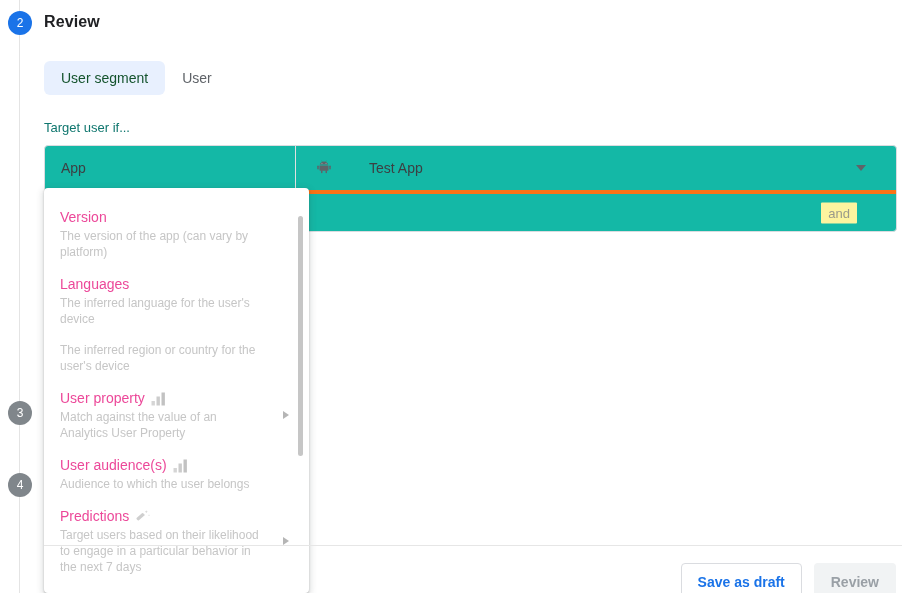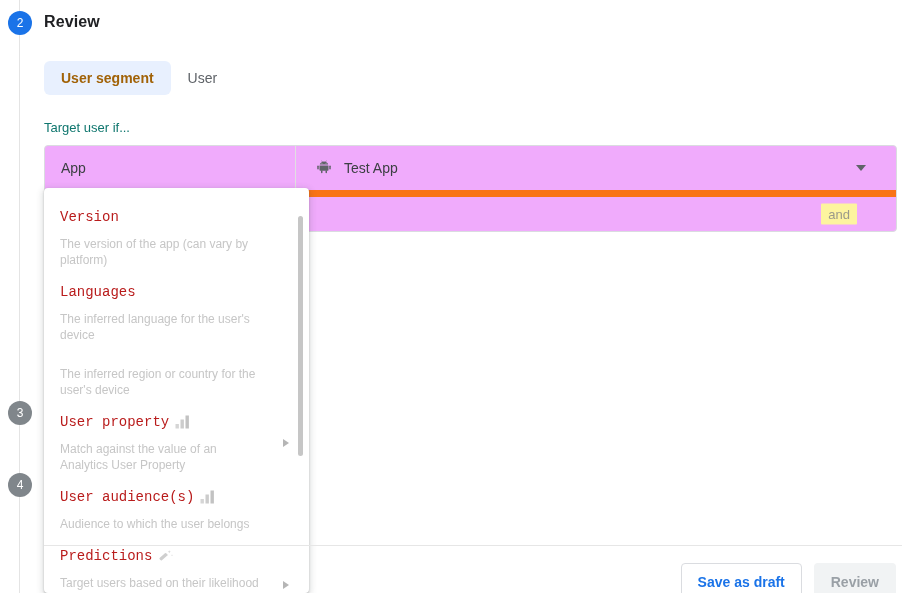"User segment" .tab.active { color: #a16207 -> #14532d; font-weight: bold -> normal }
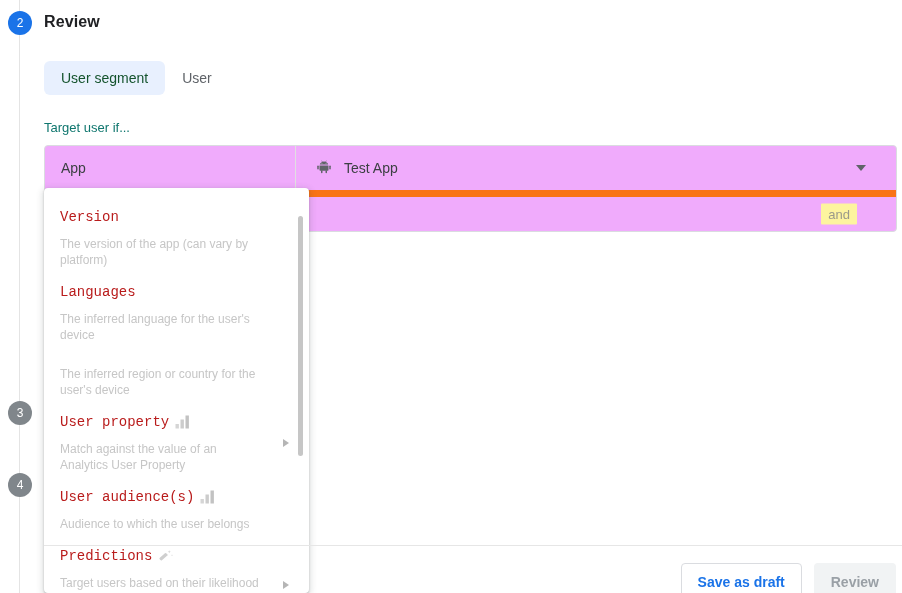"App" .cond-card { background: #f0abfc -> #14b8a6 }
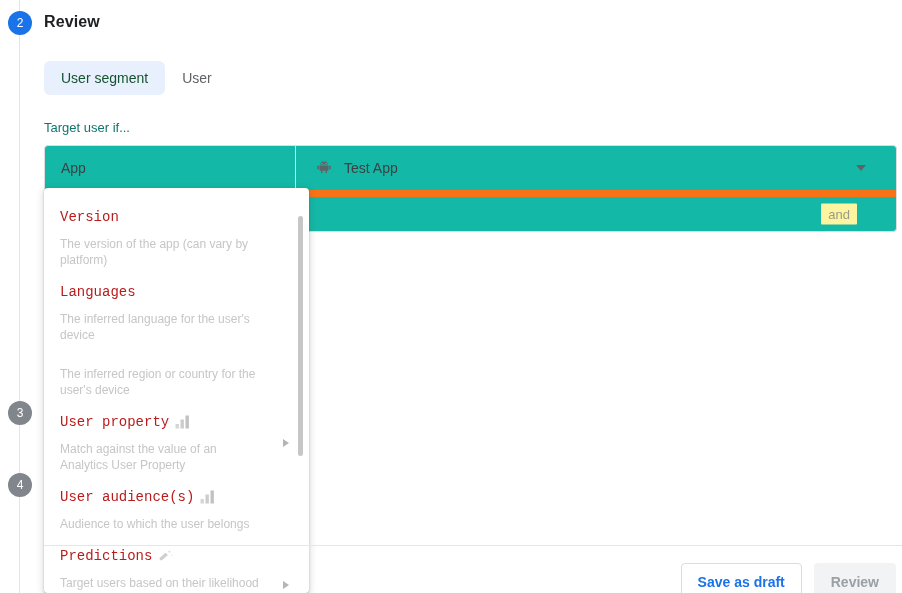"Test App" .app-name { margin-left: none -> 25px }
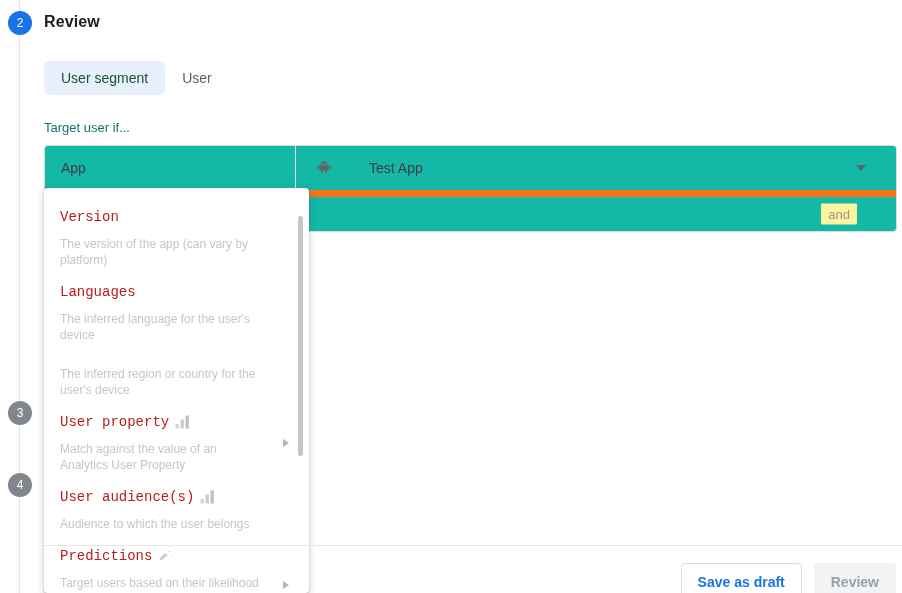"Version" .dd-title { color: #b91c1c -> #ec4899; font-family: Liberation Mono, monospace -> none }
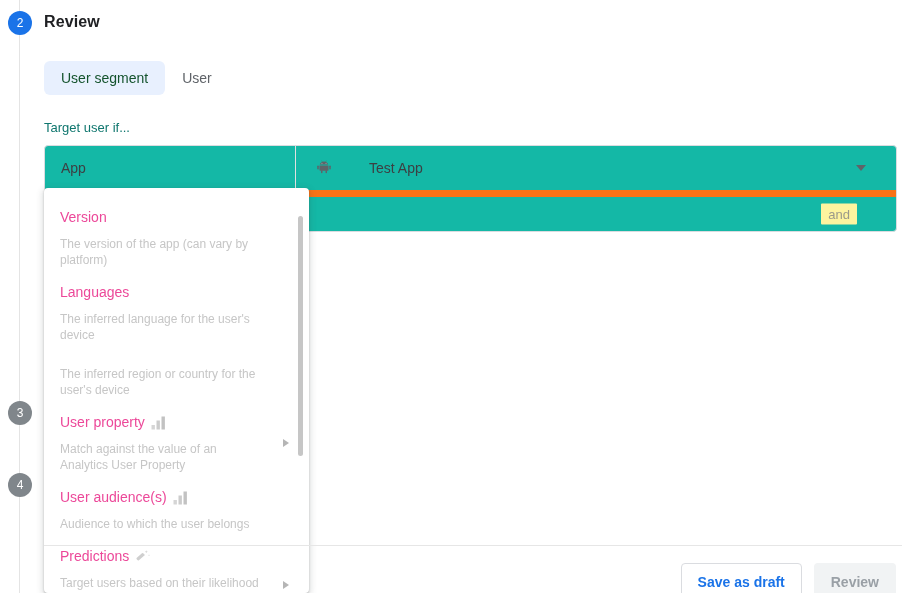"and" .cond-row + .cond-row { border-top: 7px solid #f97316 -> 4px solid #f97316 }
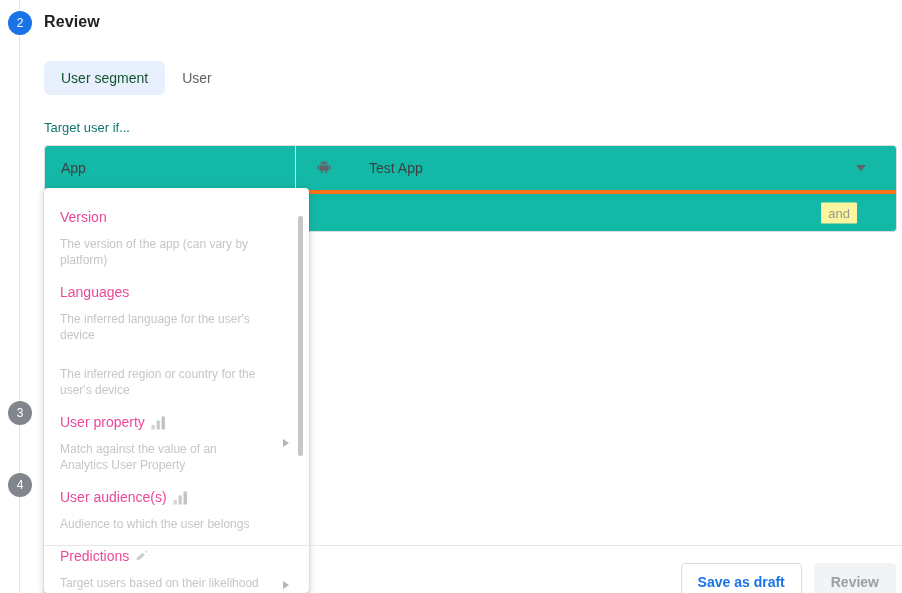"The version of the app" .dd-desc { margin-top: 9px -> 1px }
